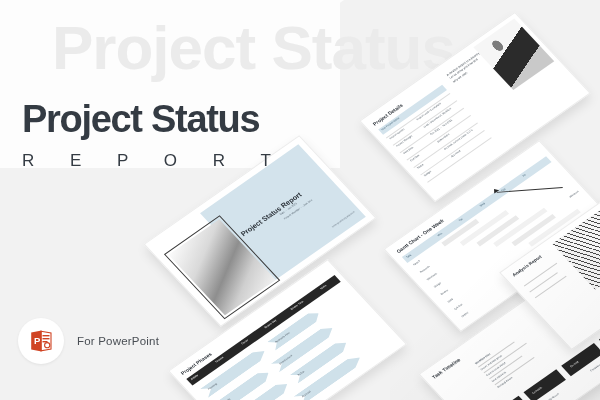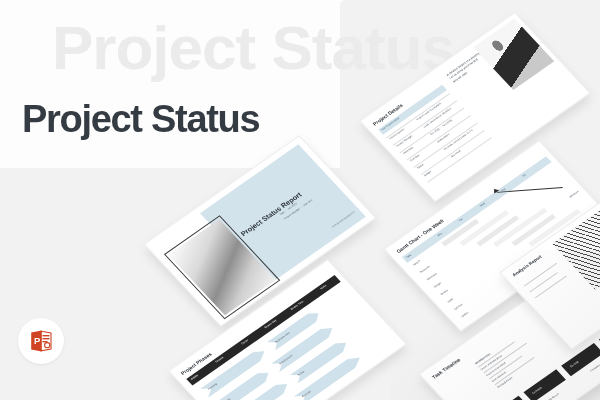"R E P O R" div.subtitle { html: none -> <div>R E P O R T</div> }
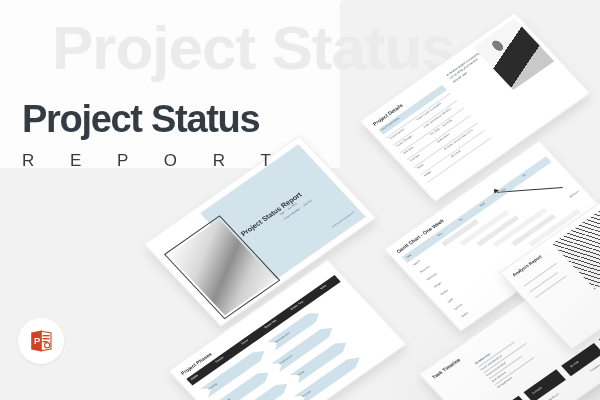"For PowerPoint" span.pp-label { html: none -> <span>For PowerPoint</span> }
